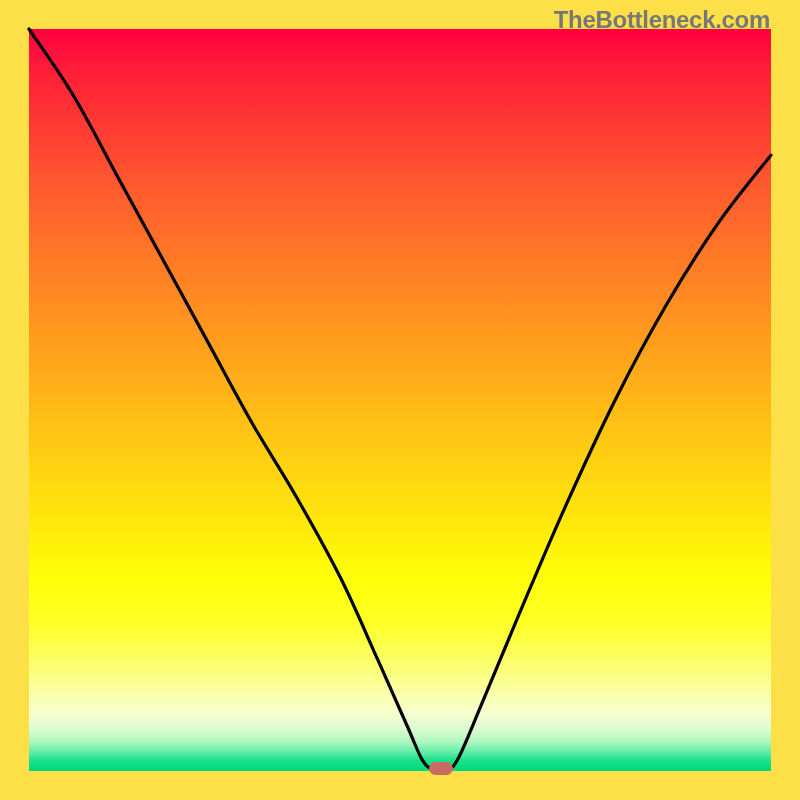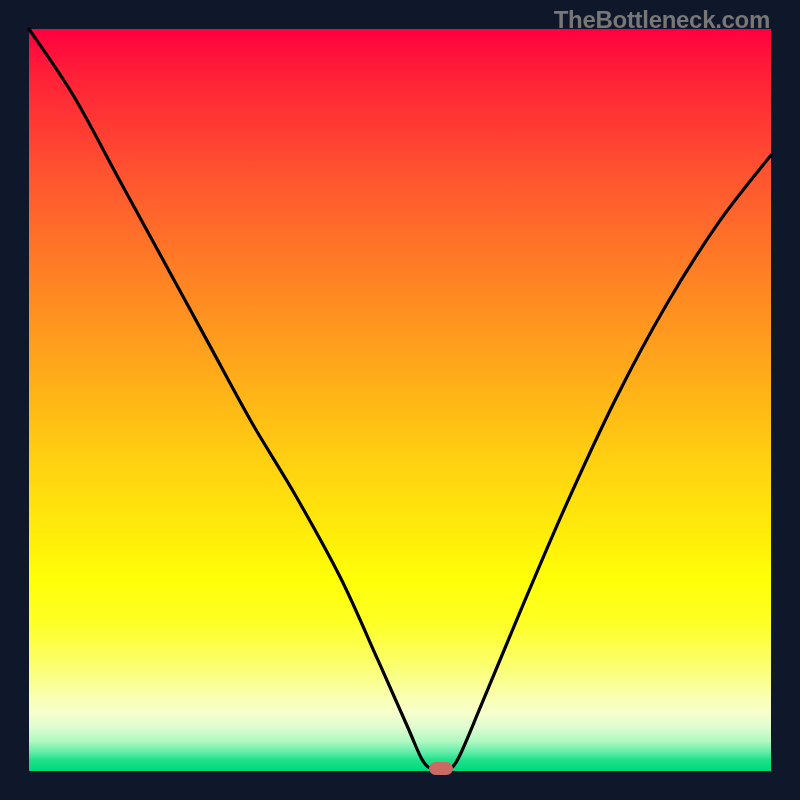"TheBottleneck.com" .container { background: #0f172a -> #fde047 }
